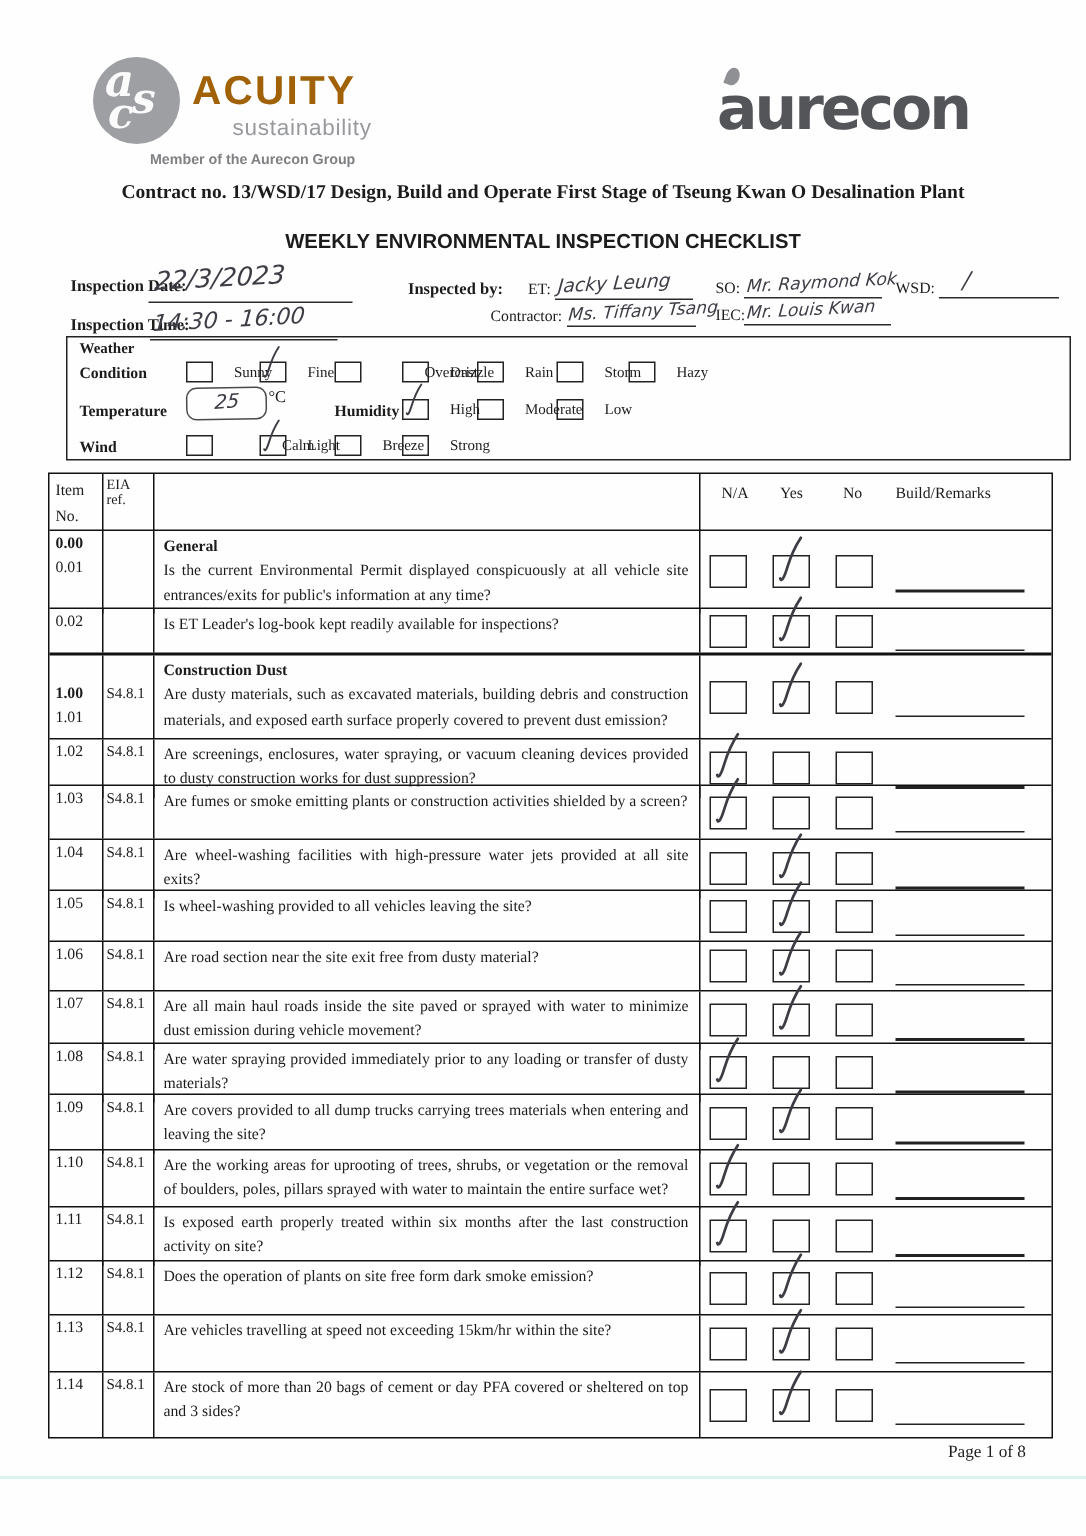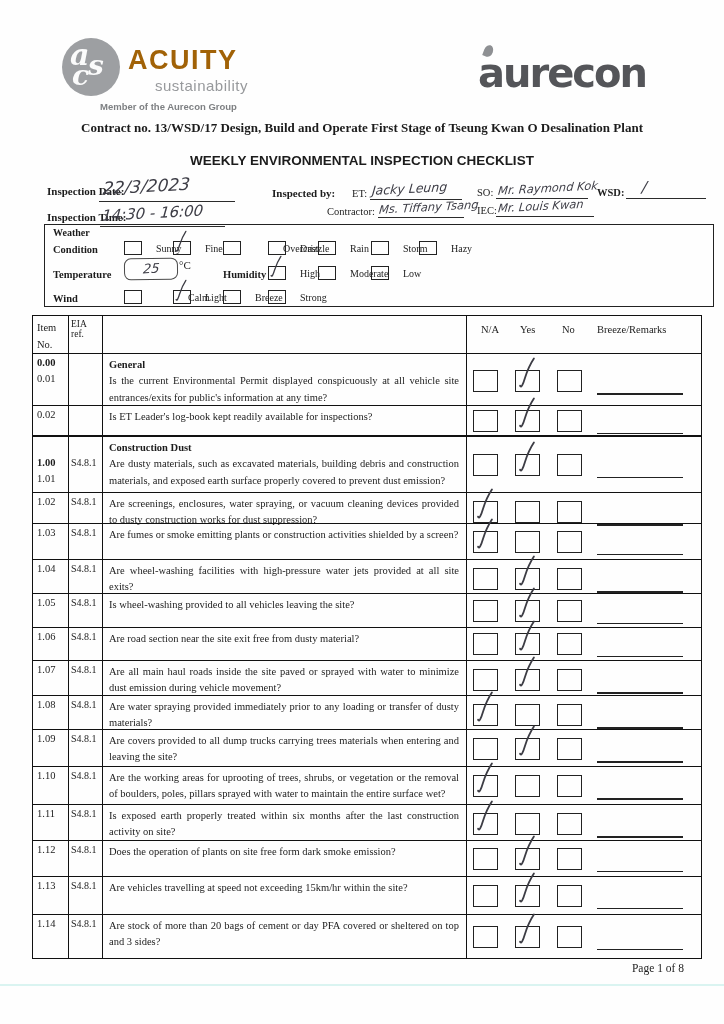"WSD:" span.lbl { font-weight: bold -> none }
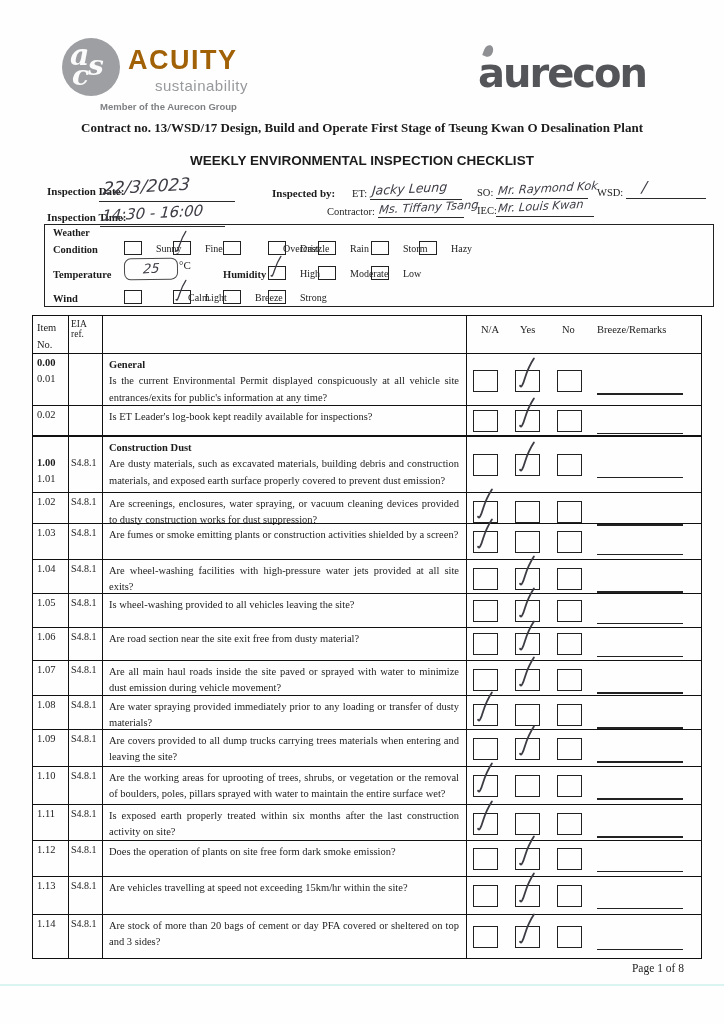"Breeze/Remarks" span.hc-ph { text: Breeze/Remarks -> Build/Remarks }
